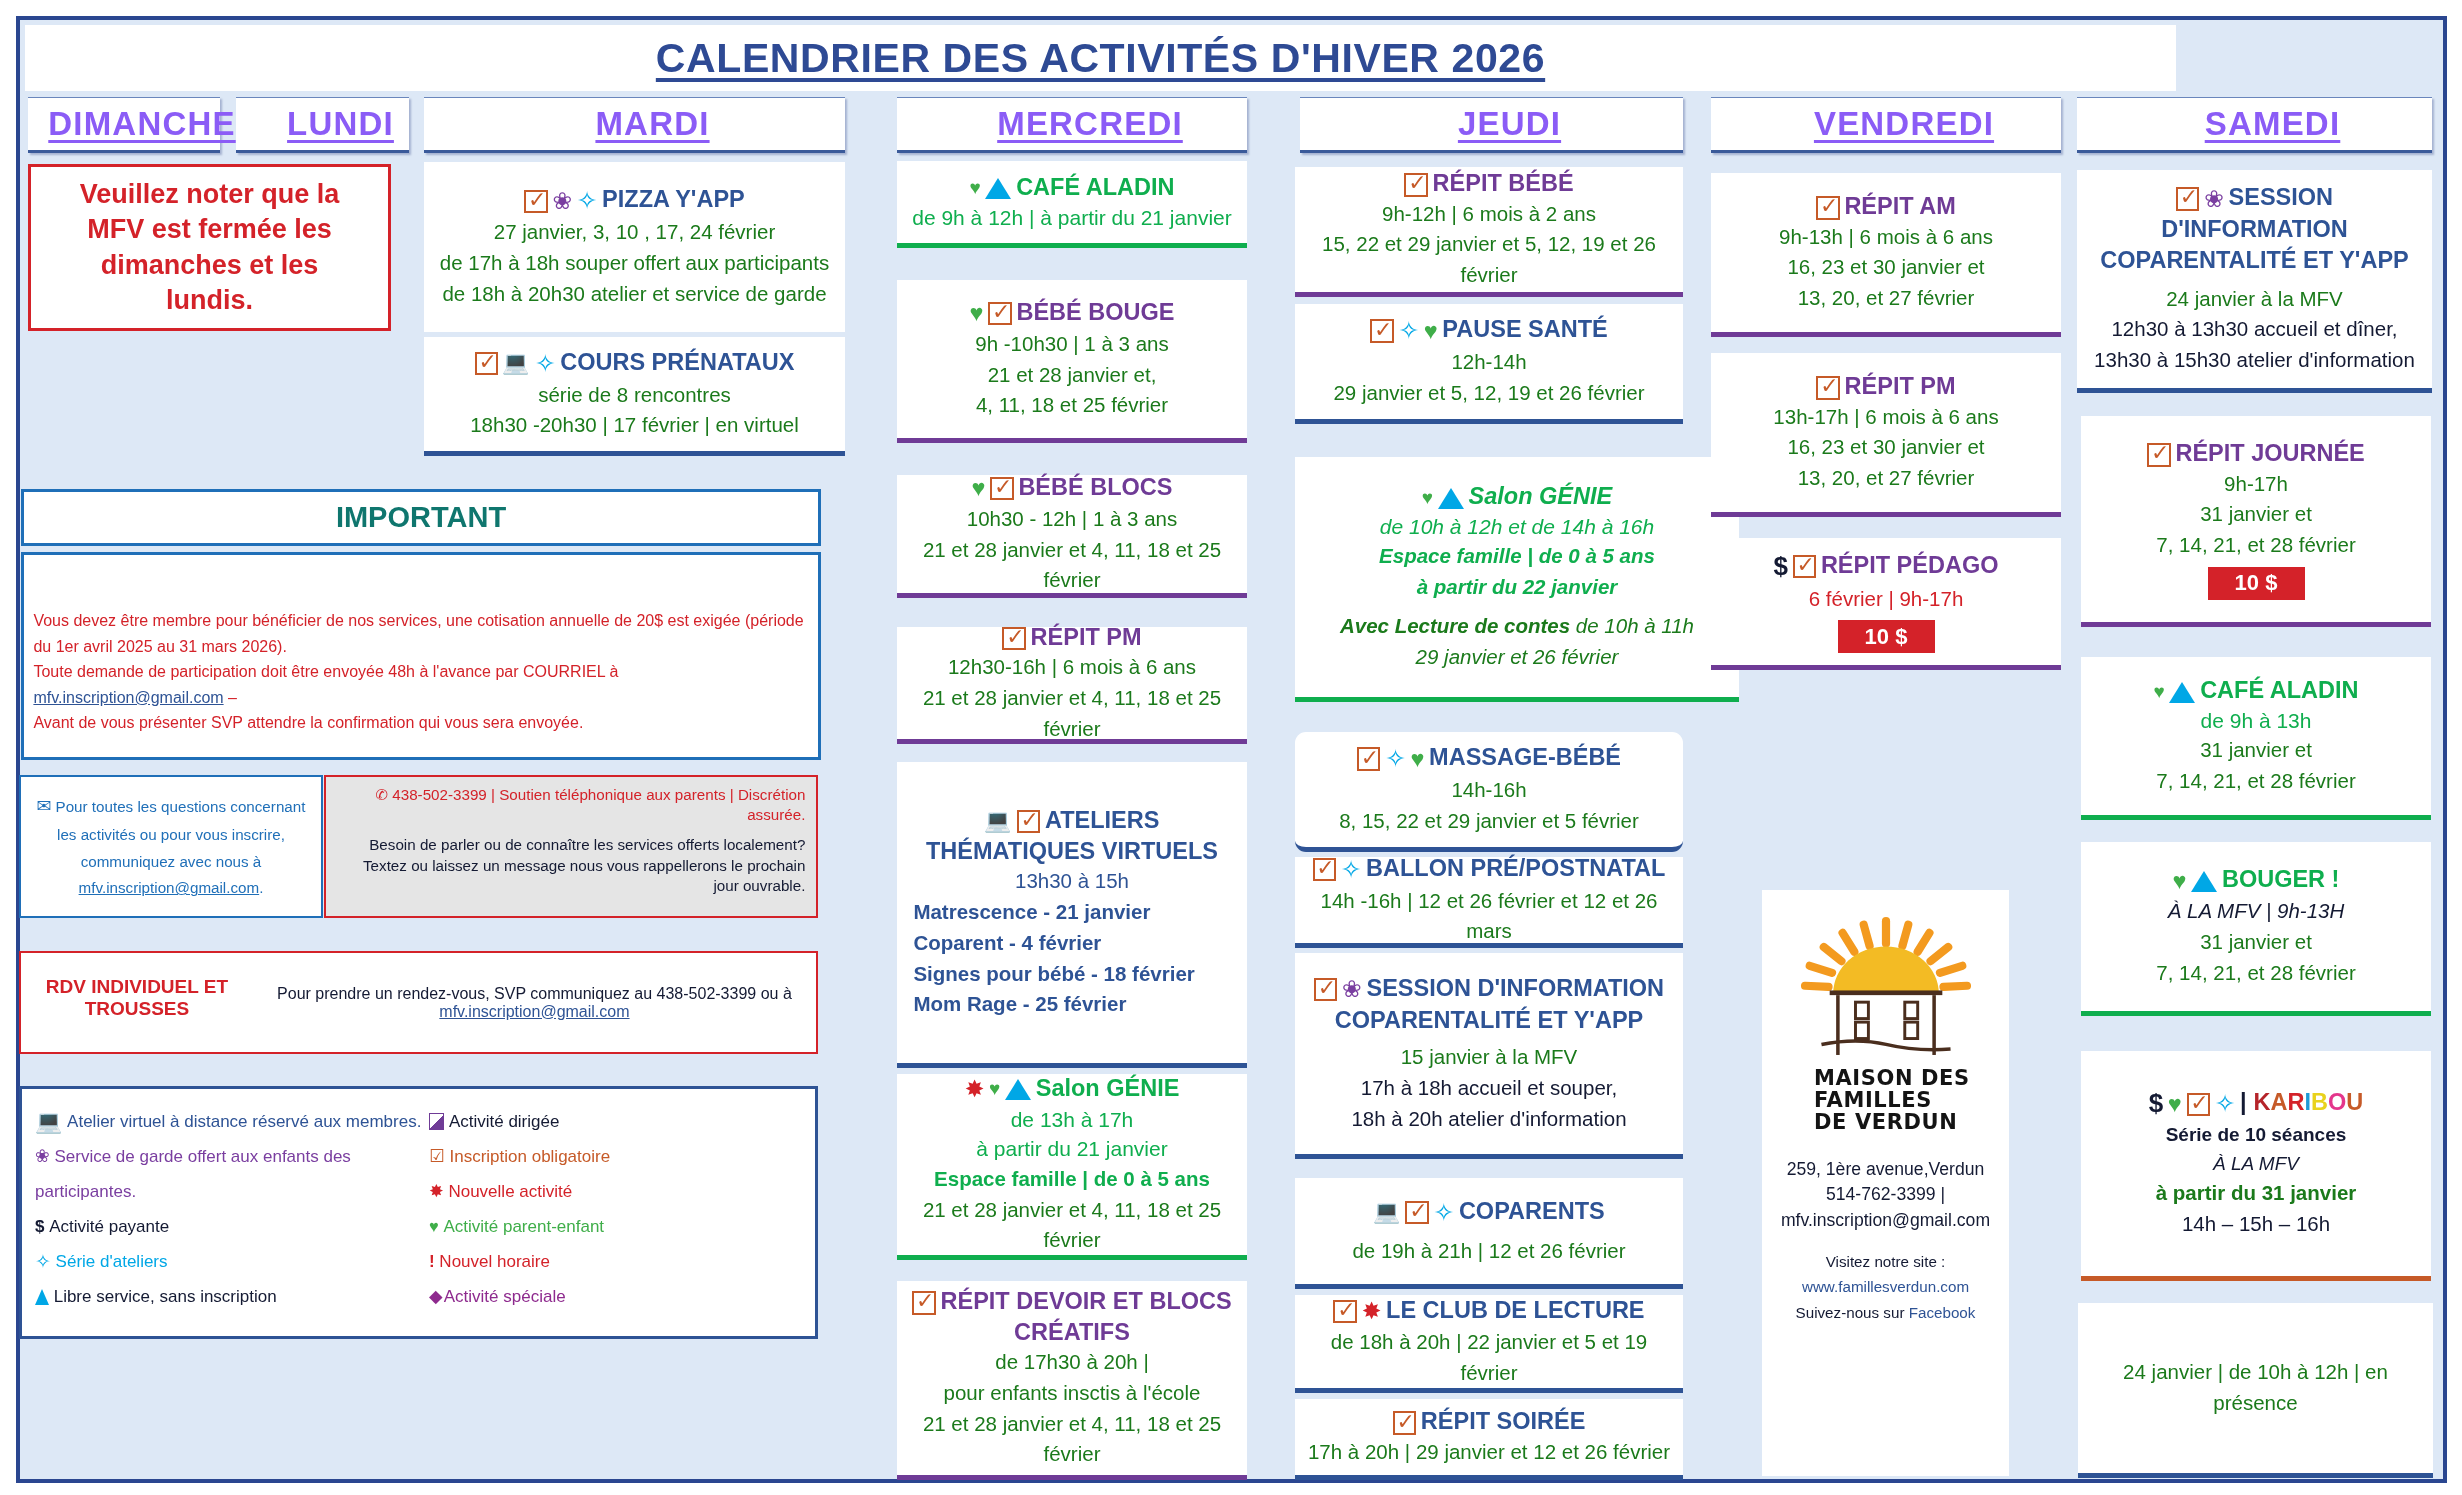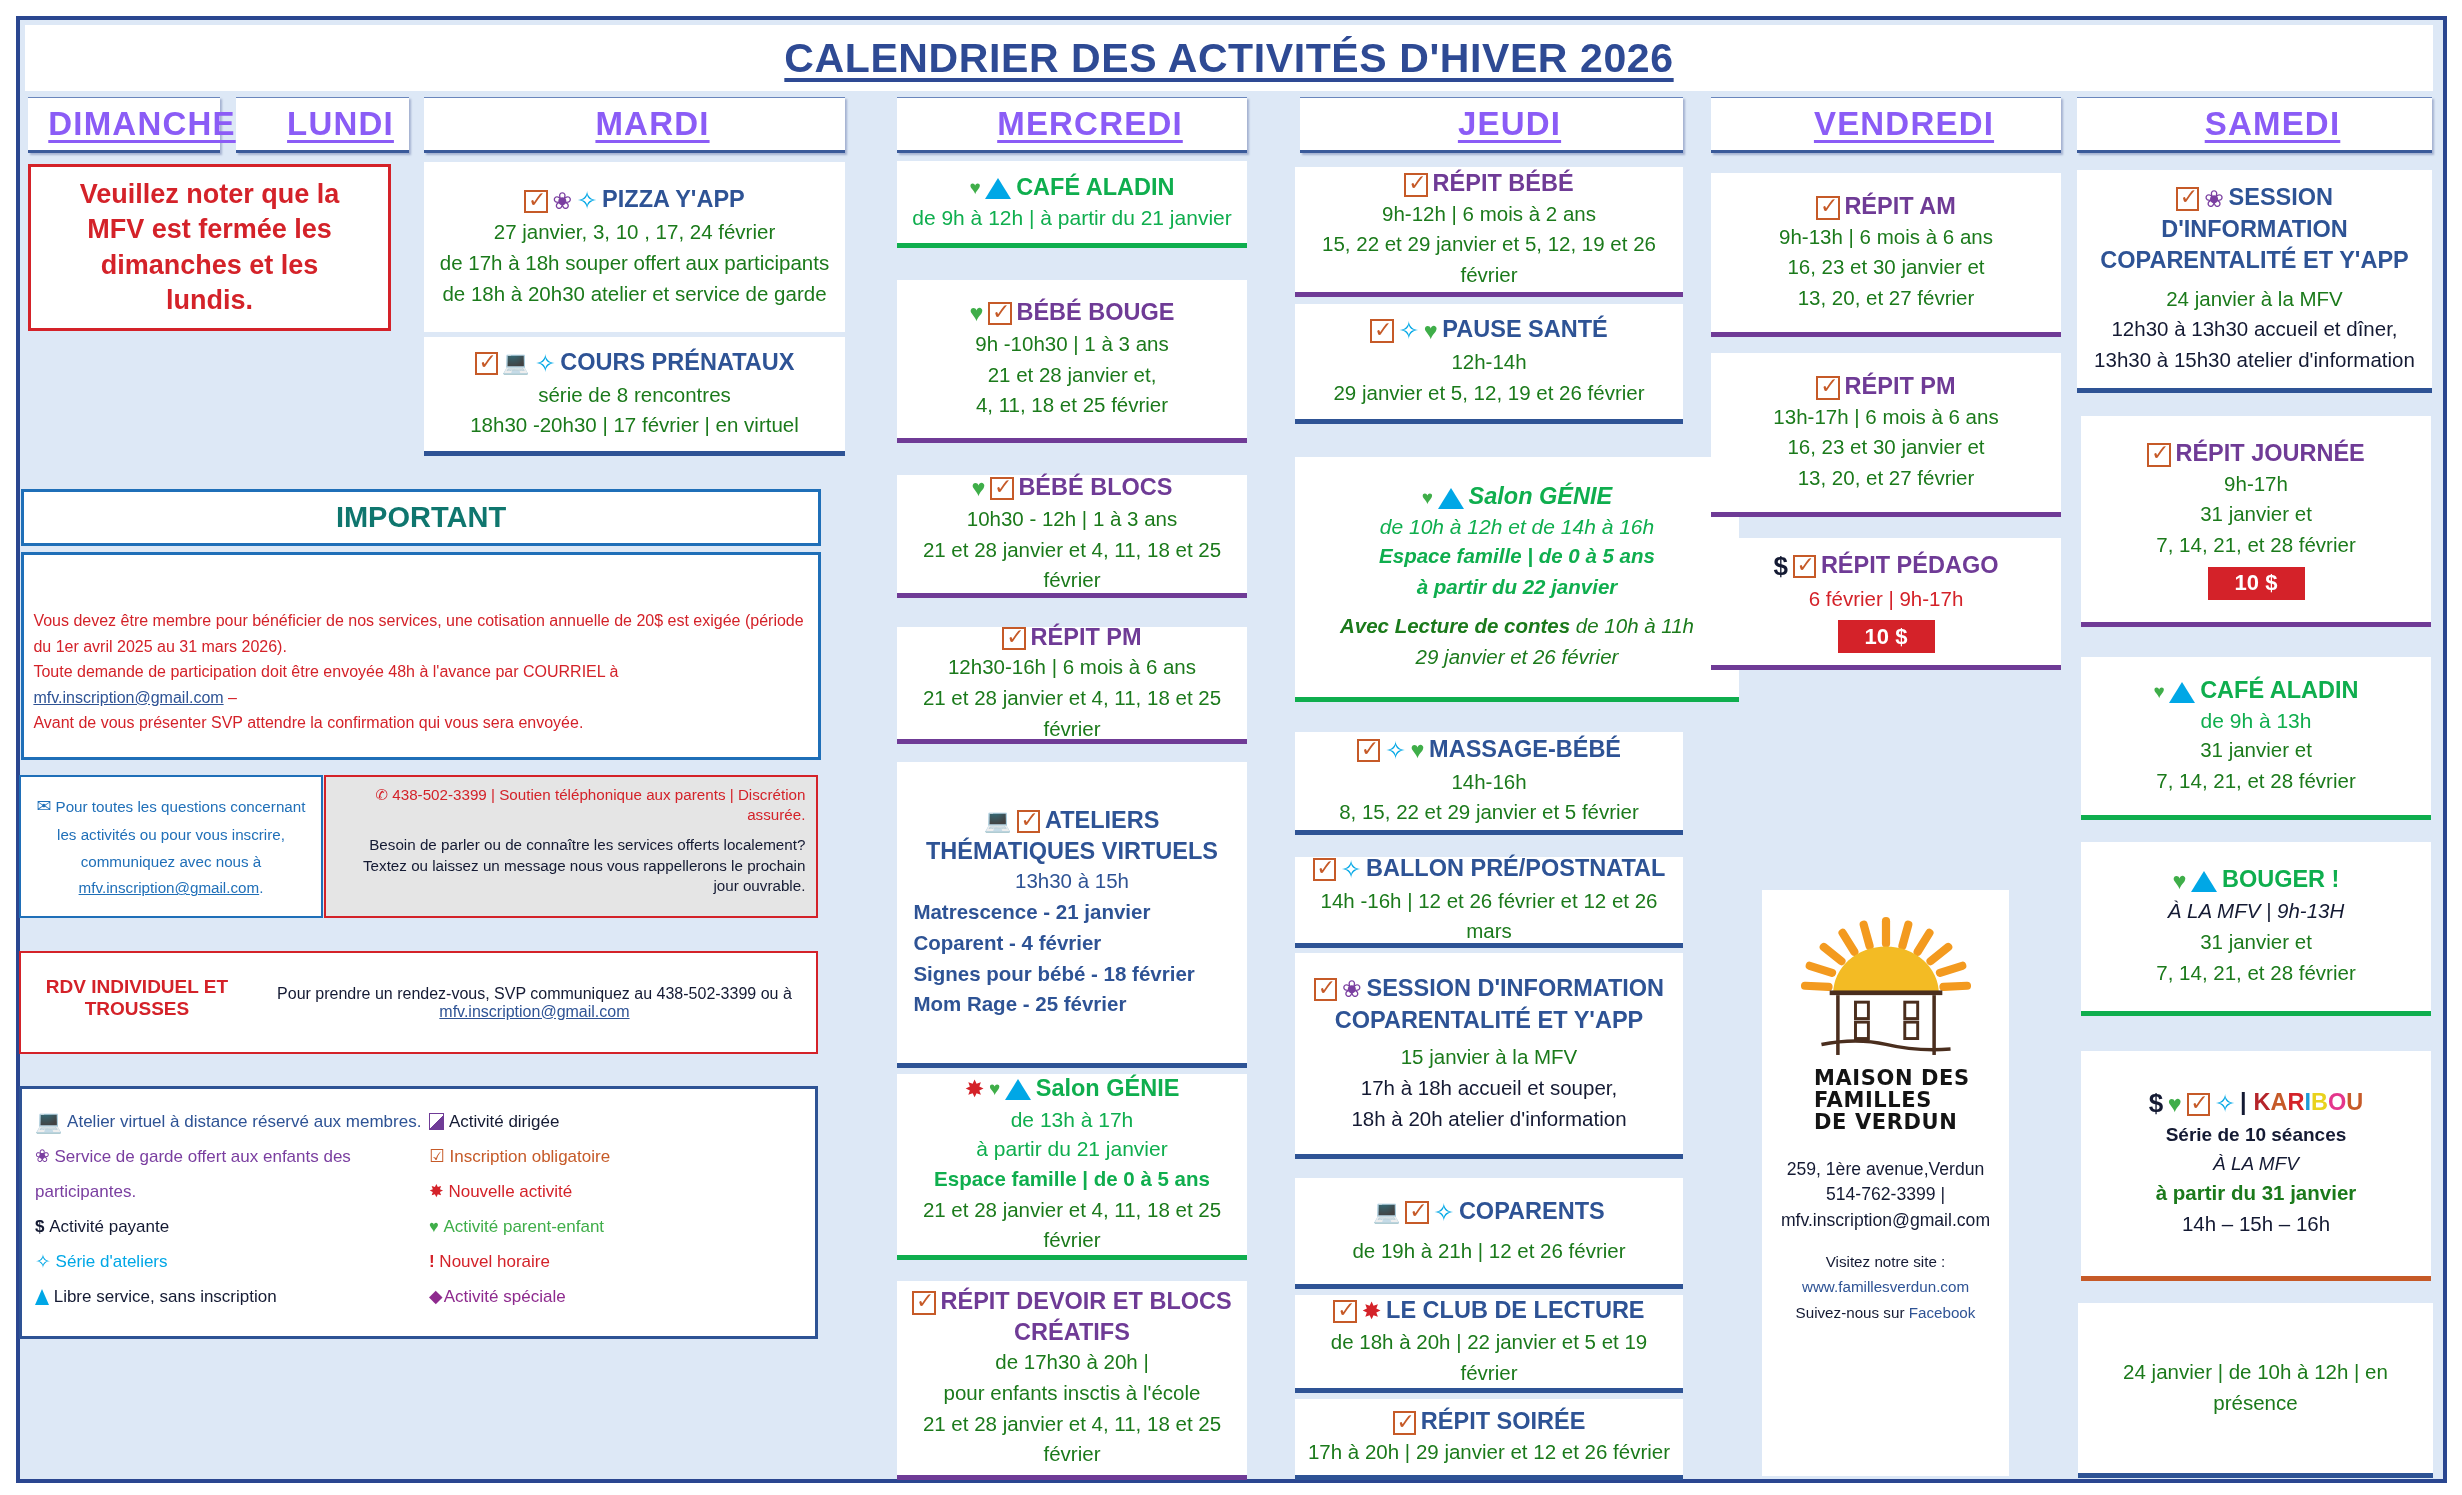"CALENDRIER DES ACTIVITÉS D'HIVER 2026" .titlebar { width: 2408px -> 2151px }
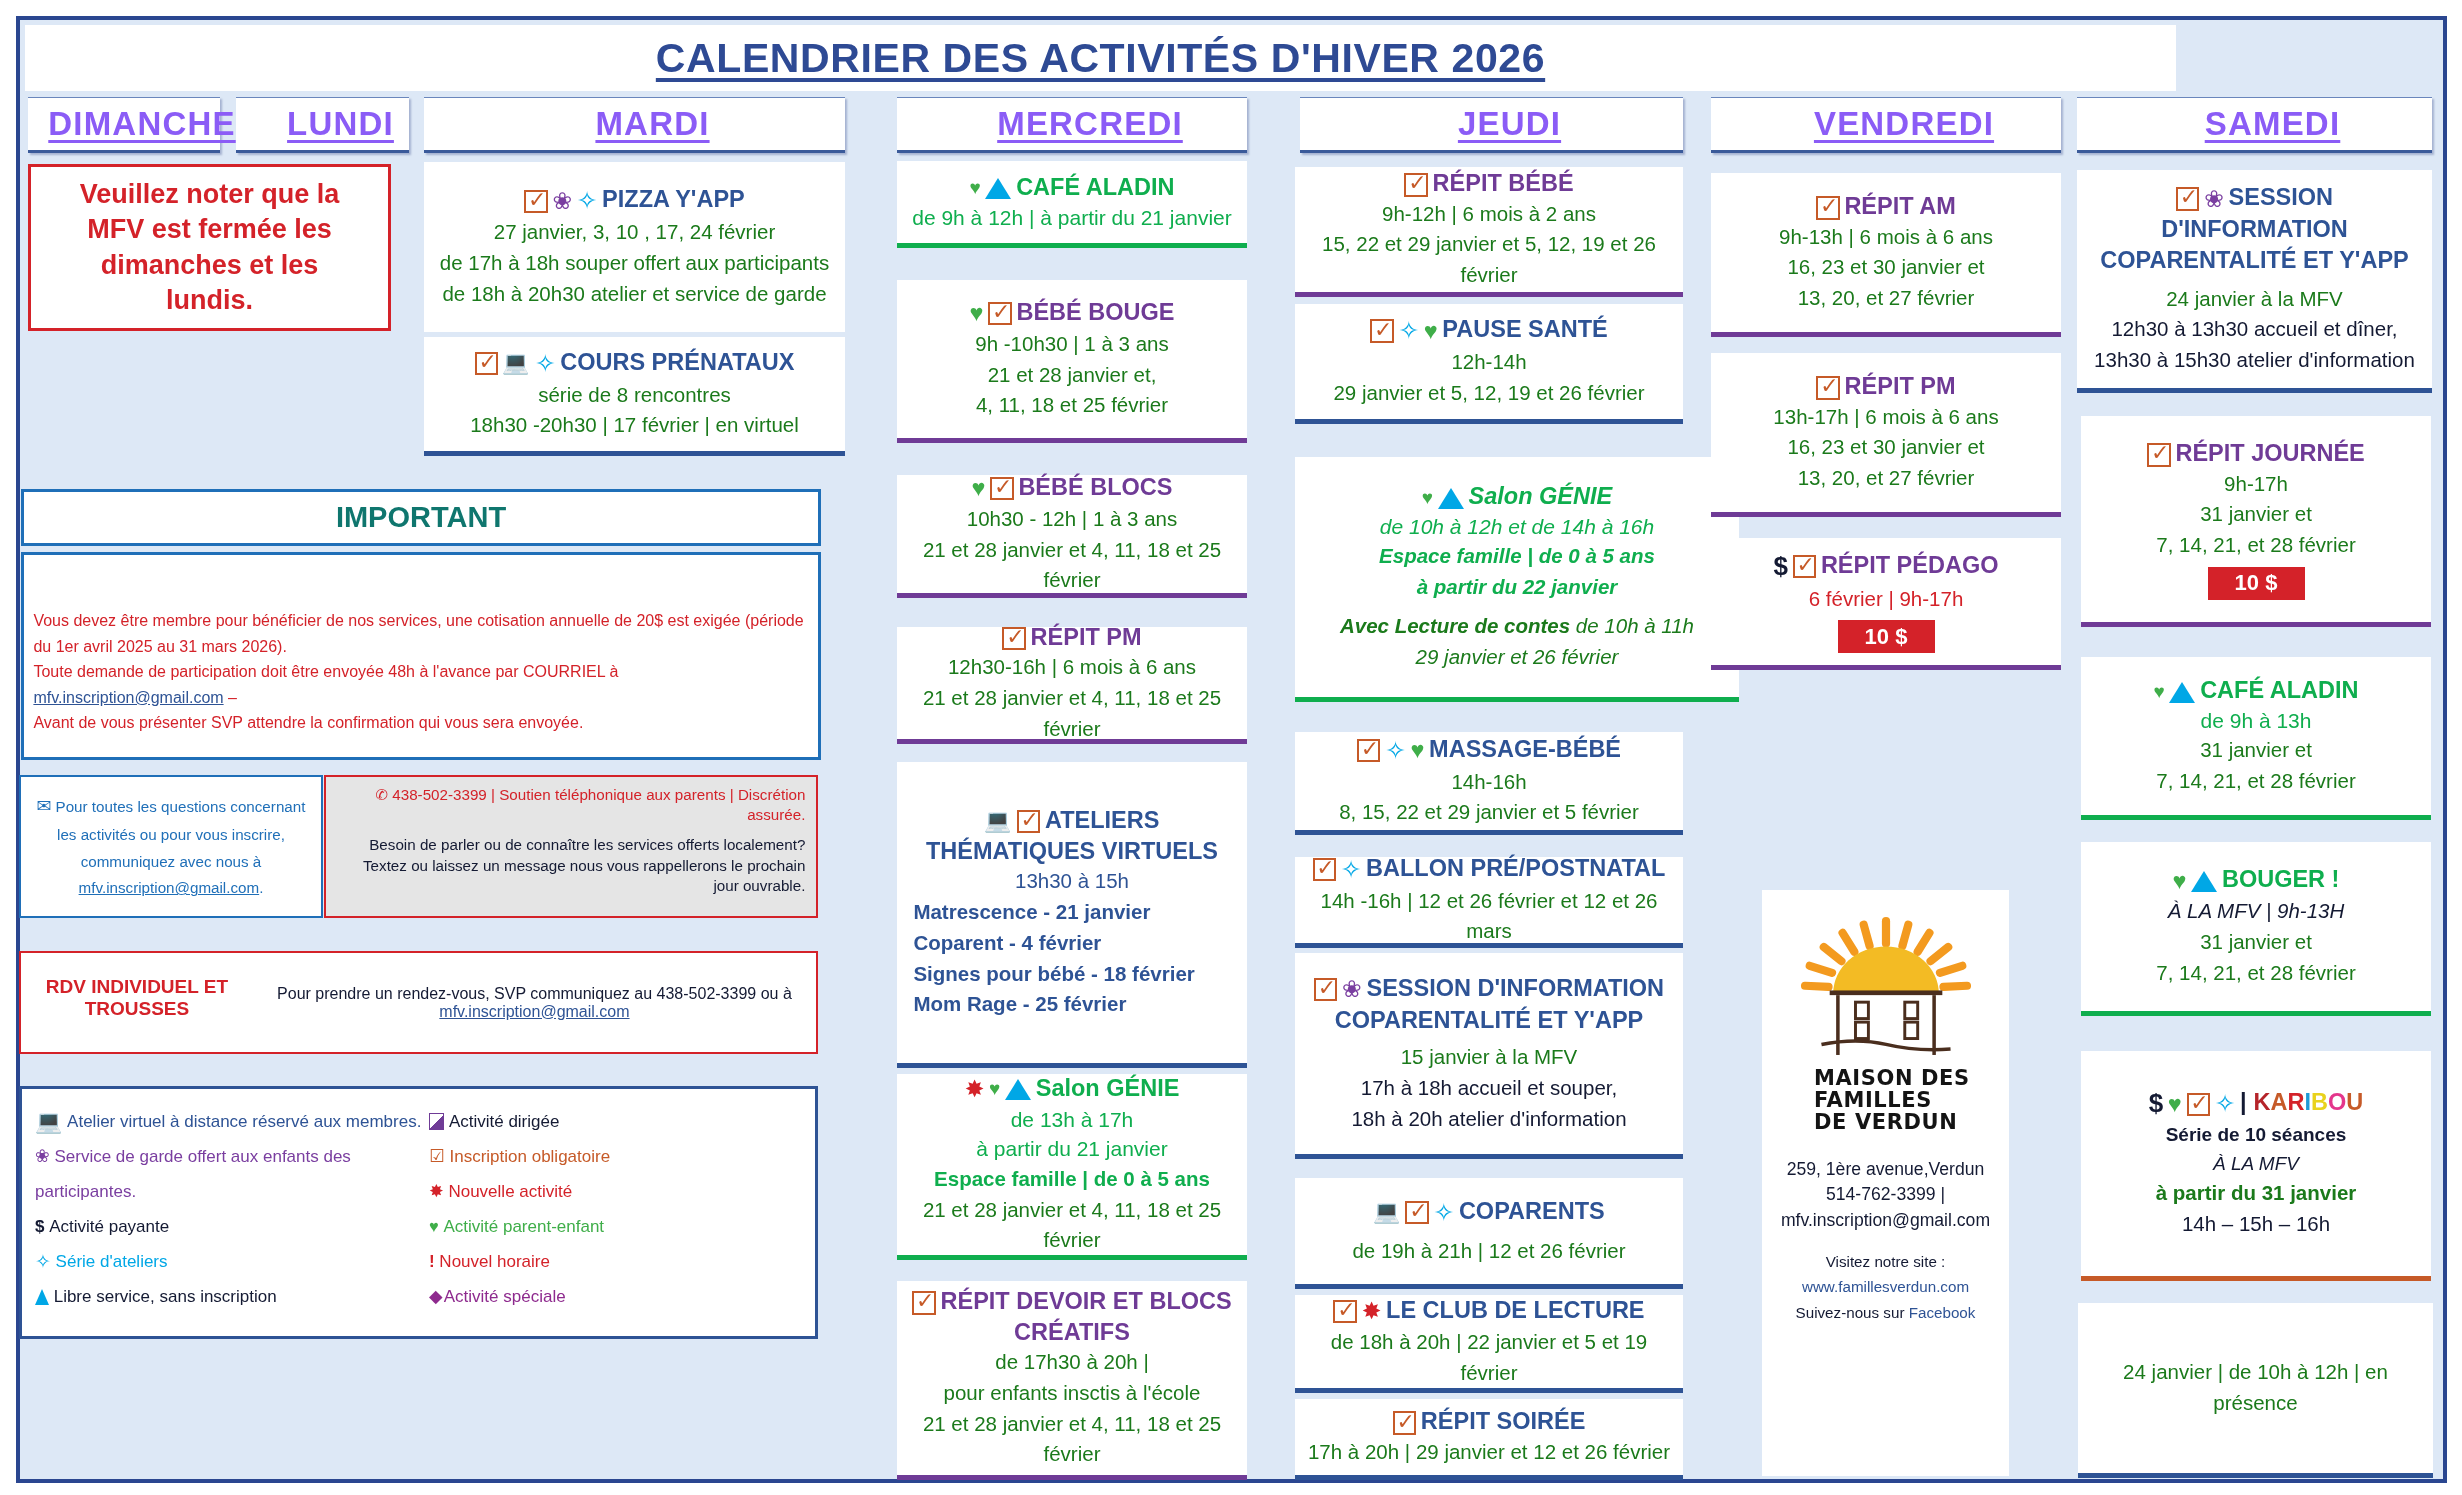"✧ ♥ MASSAGE-BÉBÉ" div.abs { border-radius: none -> 11px; height: 103px -> 120px }
